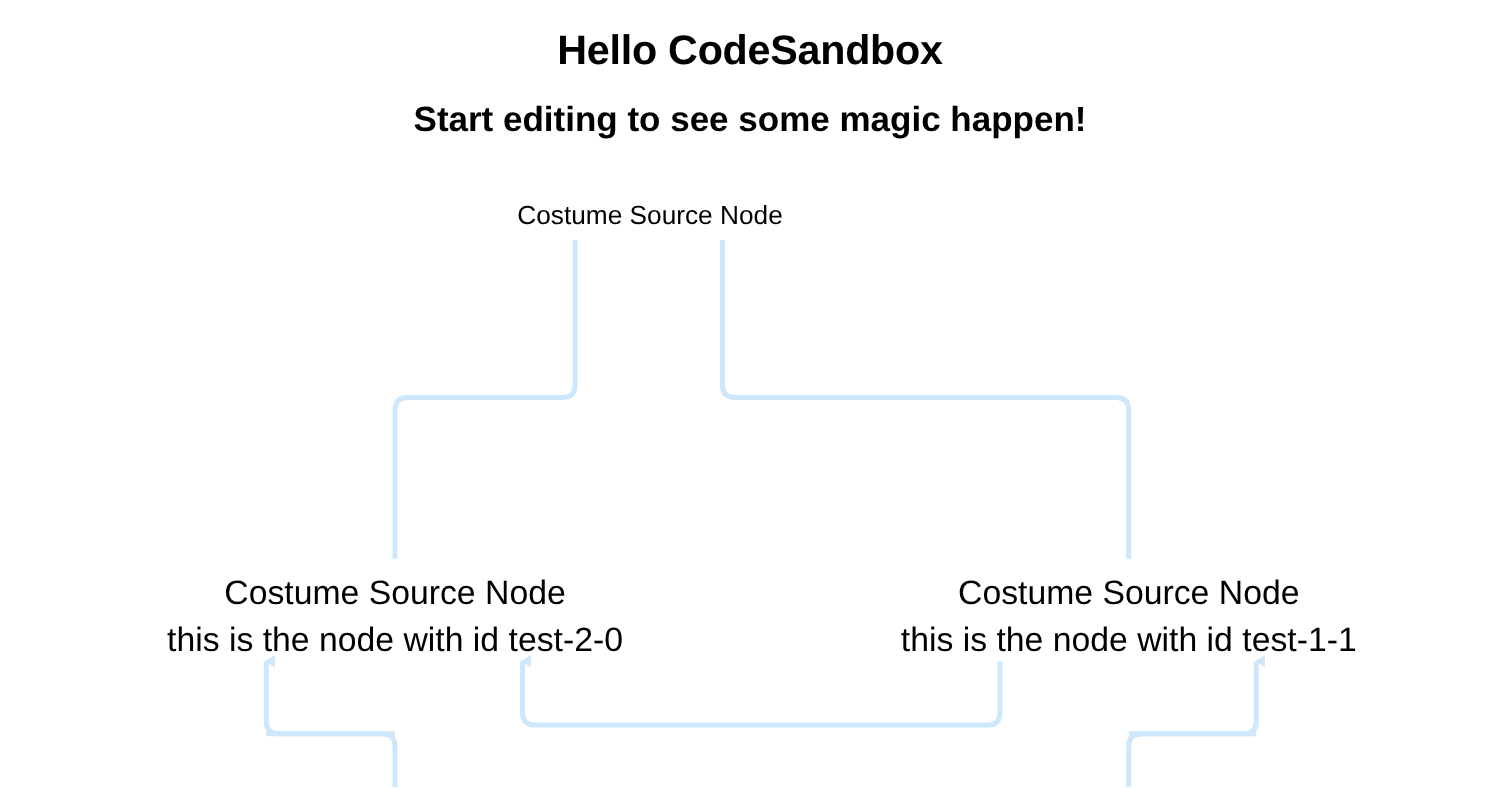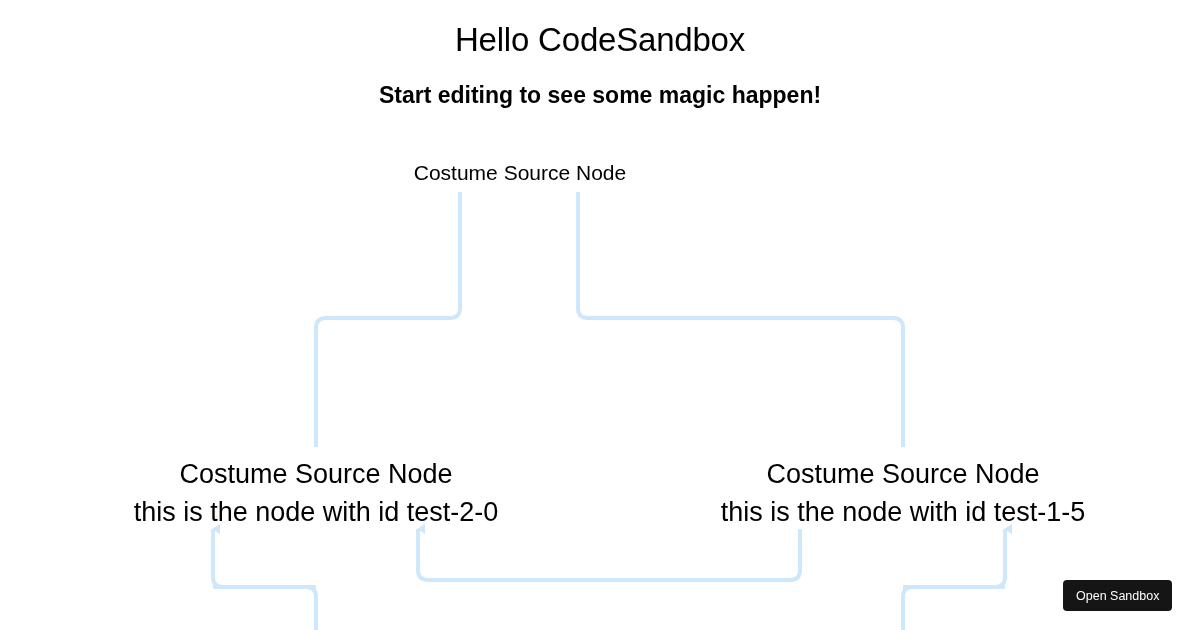"Hello CodeSandbox" .page-title { font-weight: normal -> bold }
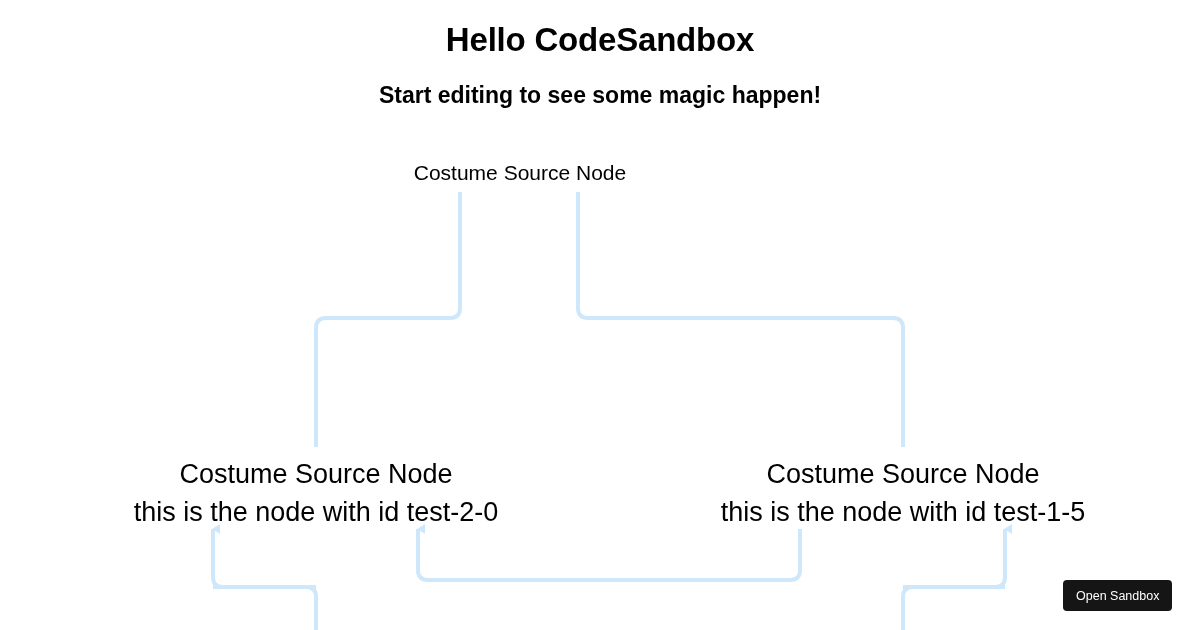"Start editing to see some" .page-subtitle { font-size: 23px -> 28px }
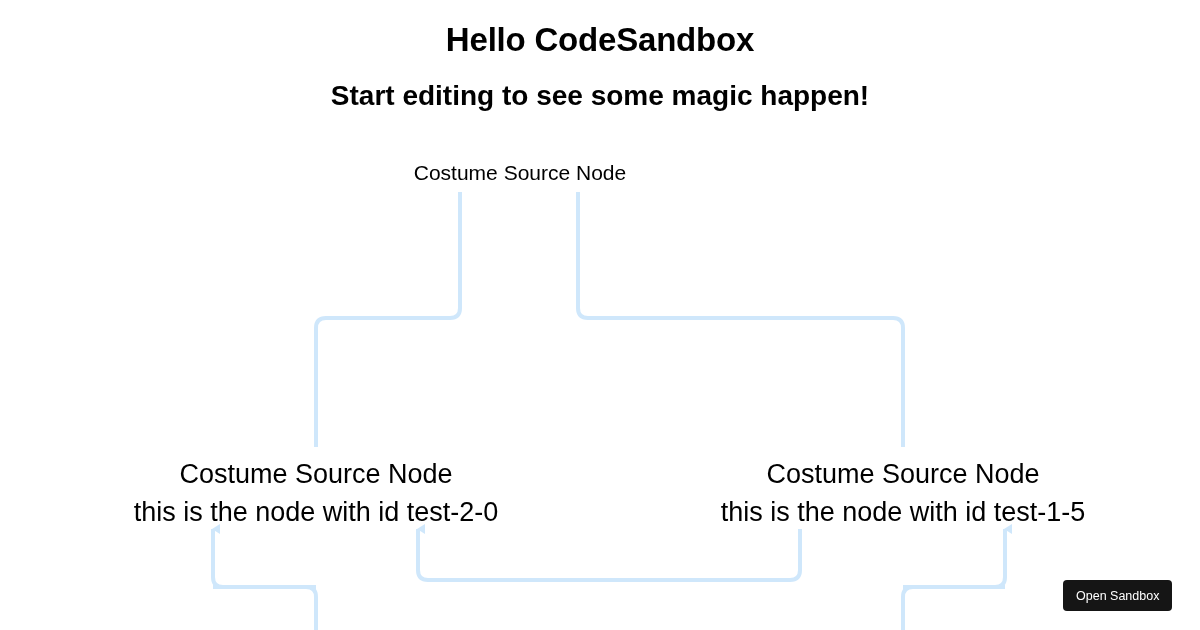"this is the node with id test-1-5" span.node-line { text: test-1-5 -> test-1-1 }
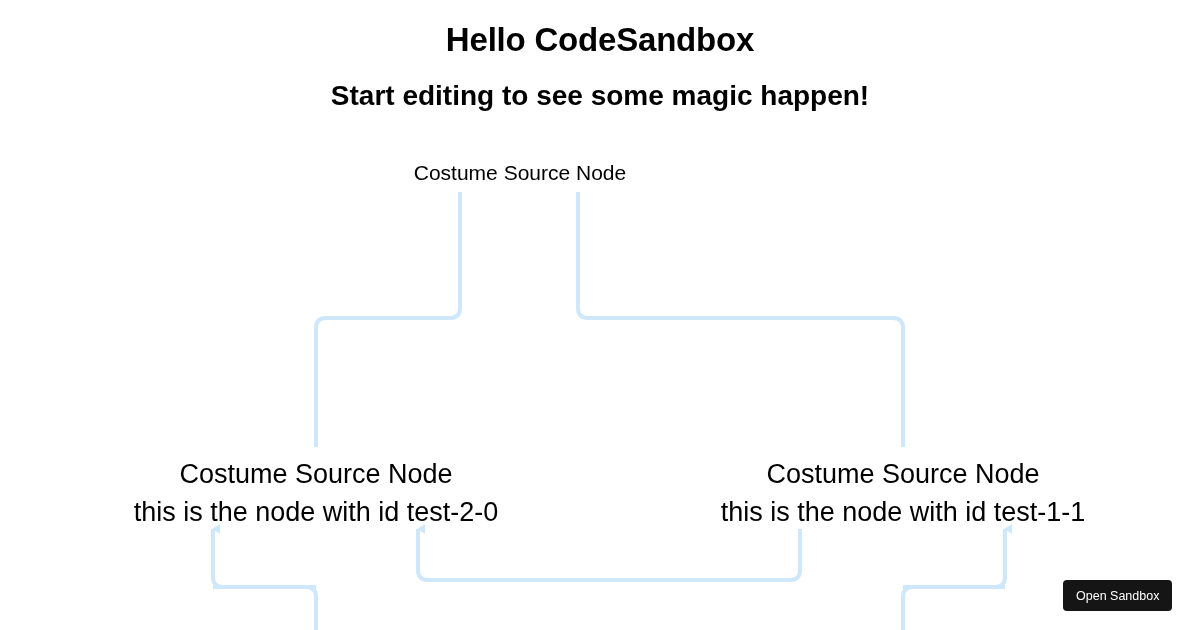"Open Sandbox" button.open-sandbox-btn { html: <button>Open Sandbox</button> -> none }
